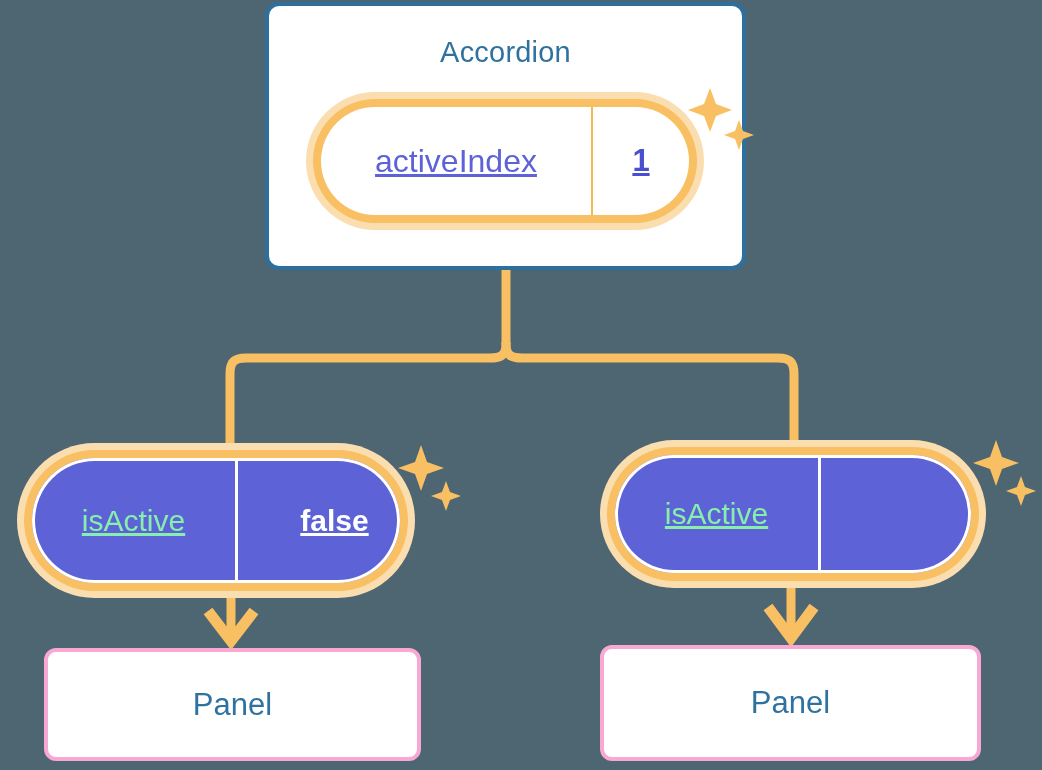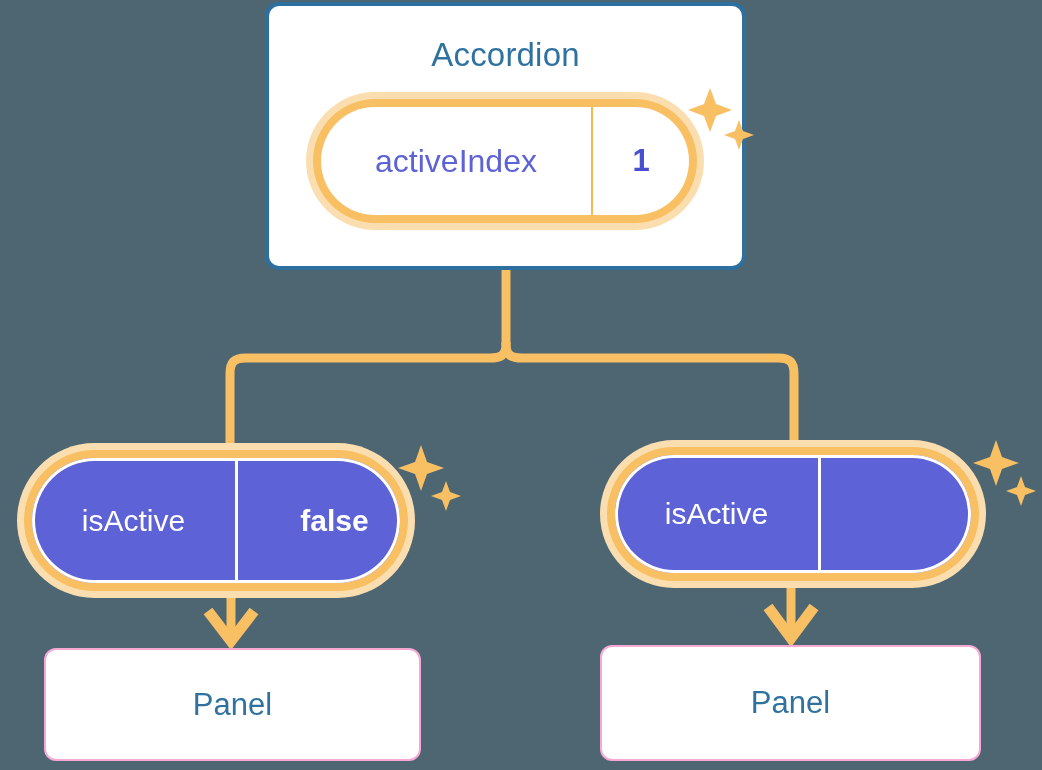"Accordion" .card-title { font-size: 33px -> 29px }
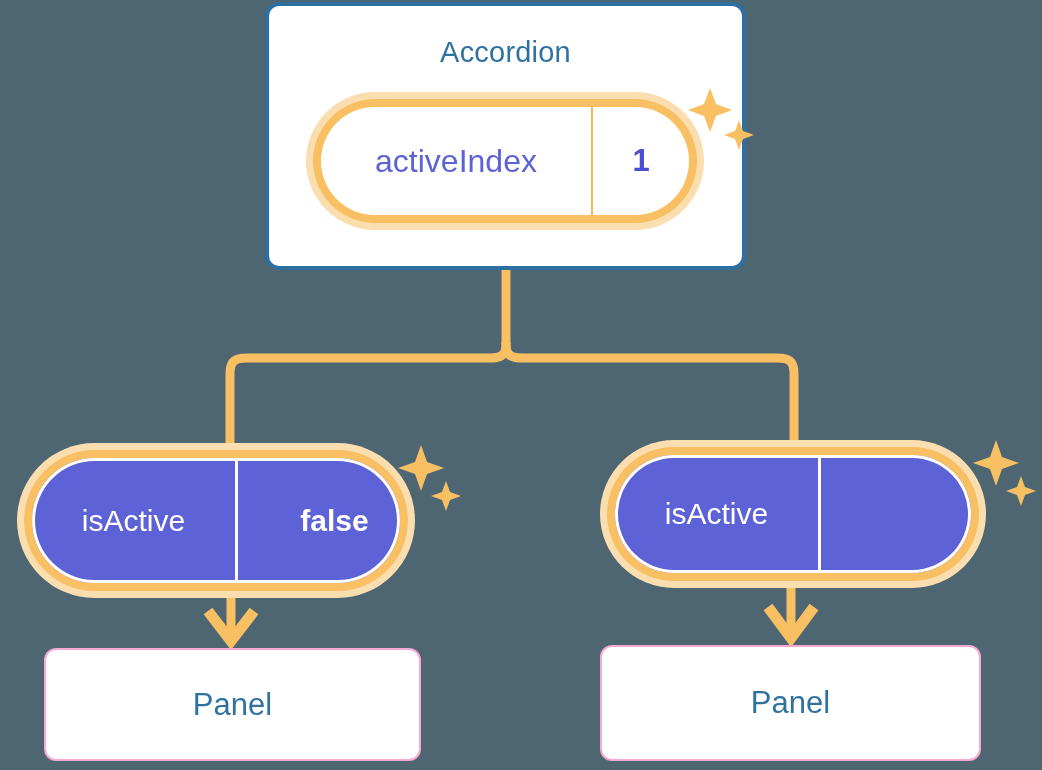"activeIndex" .pill-key, .pill-val { text-decoration: none -> underline }
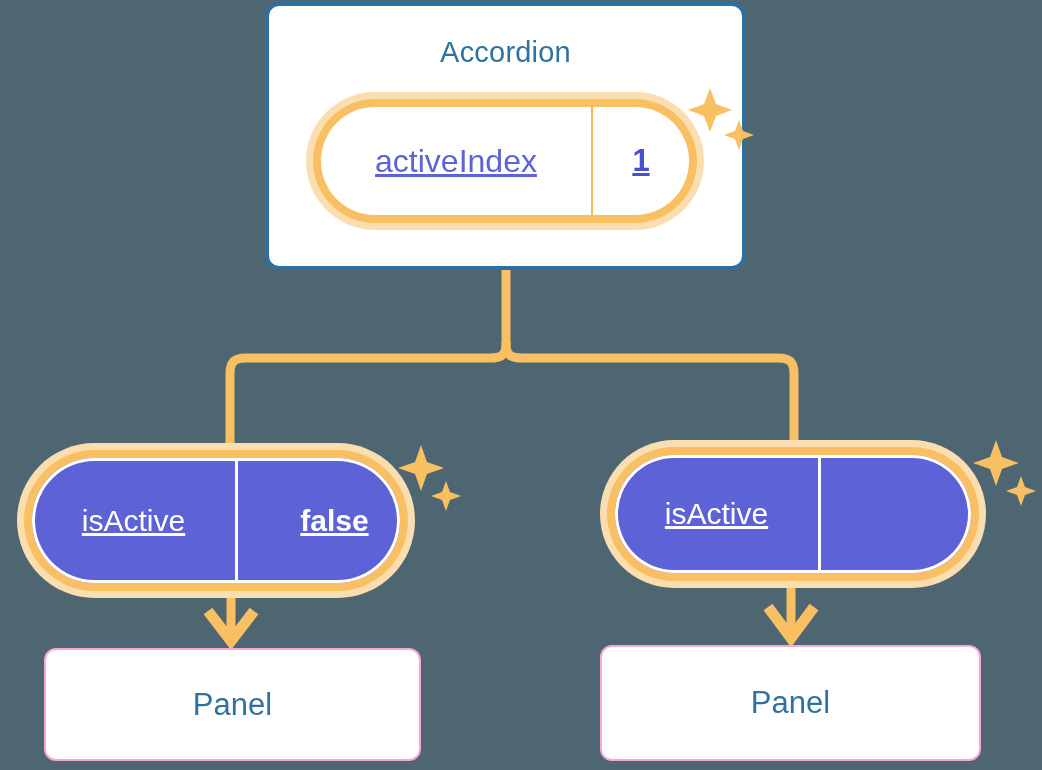"isActive" .pill-bottom .pill-key { color: #ffffff -> #86efac }
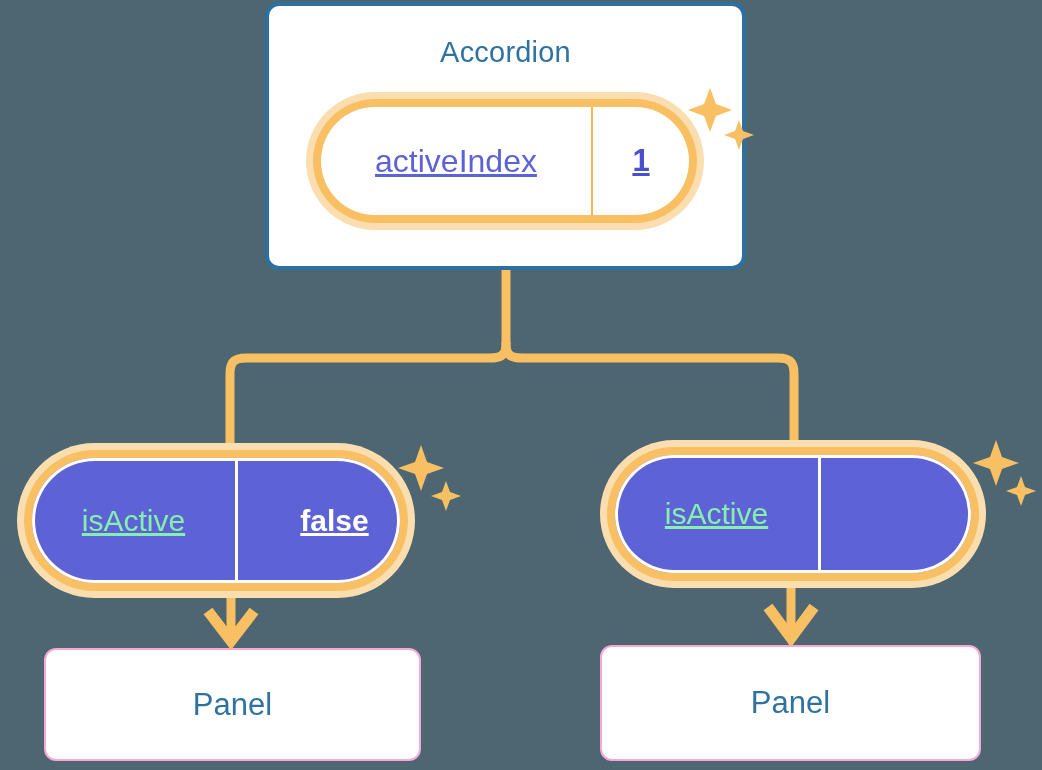"Panel" .panel-box { border: 2px solid #f9a8d4 -> 4px solid #f9a8d4 }
